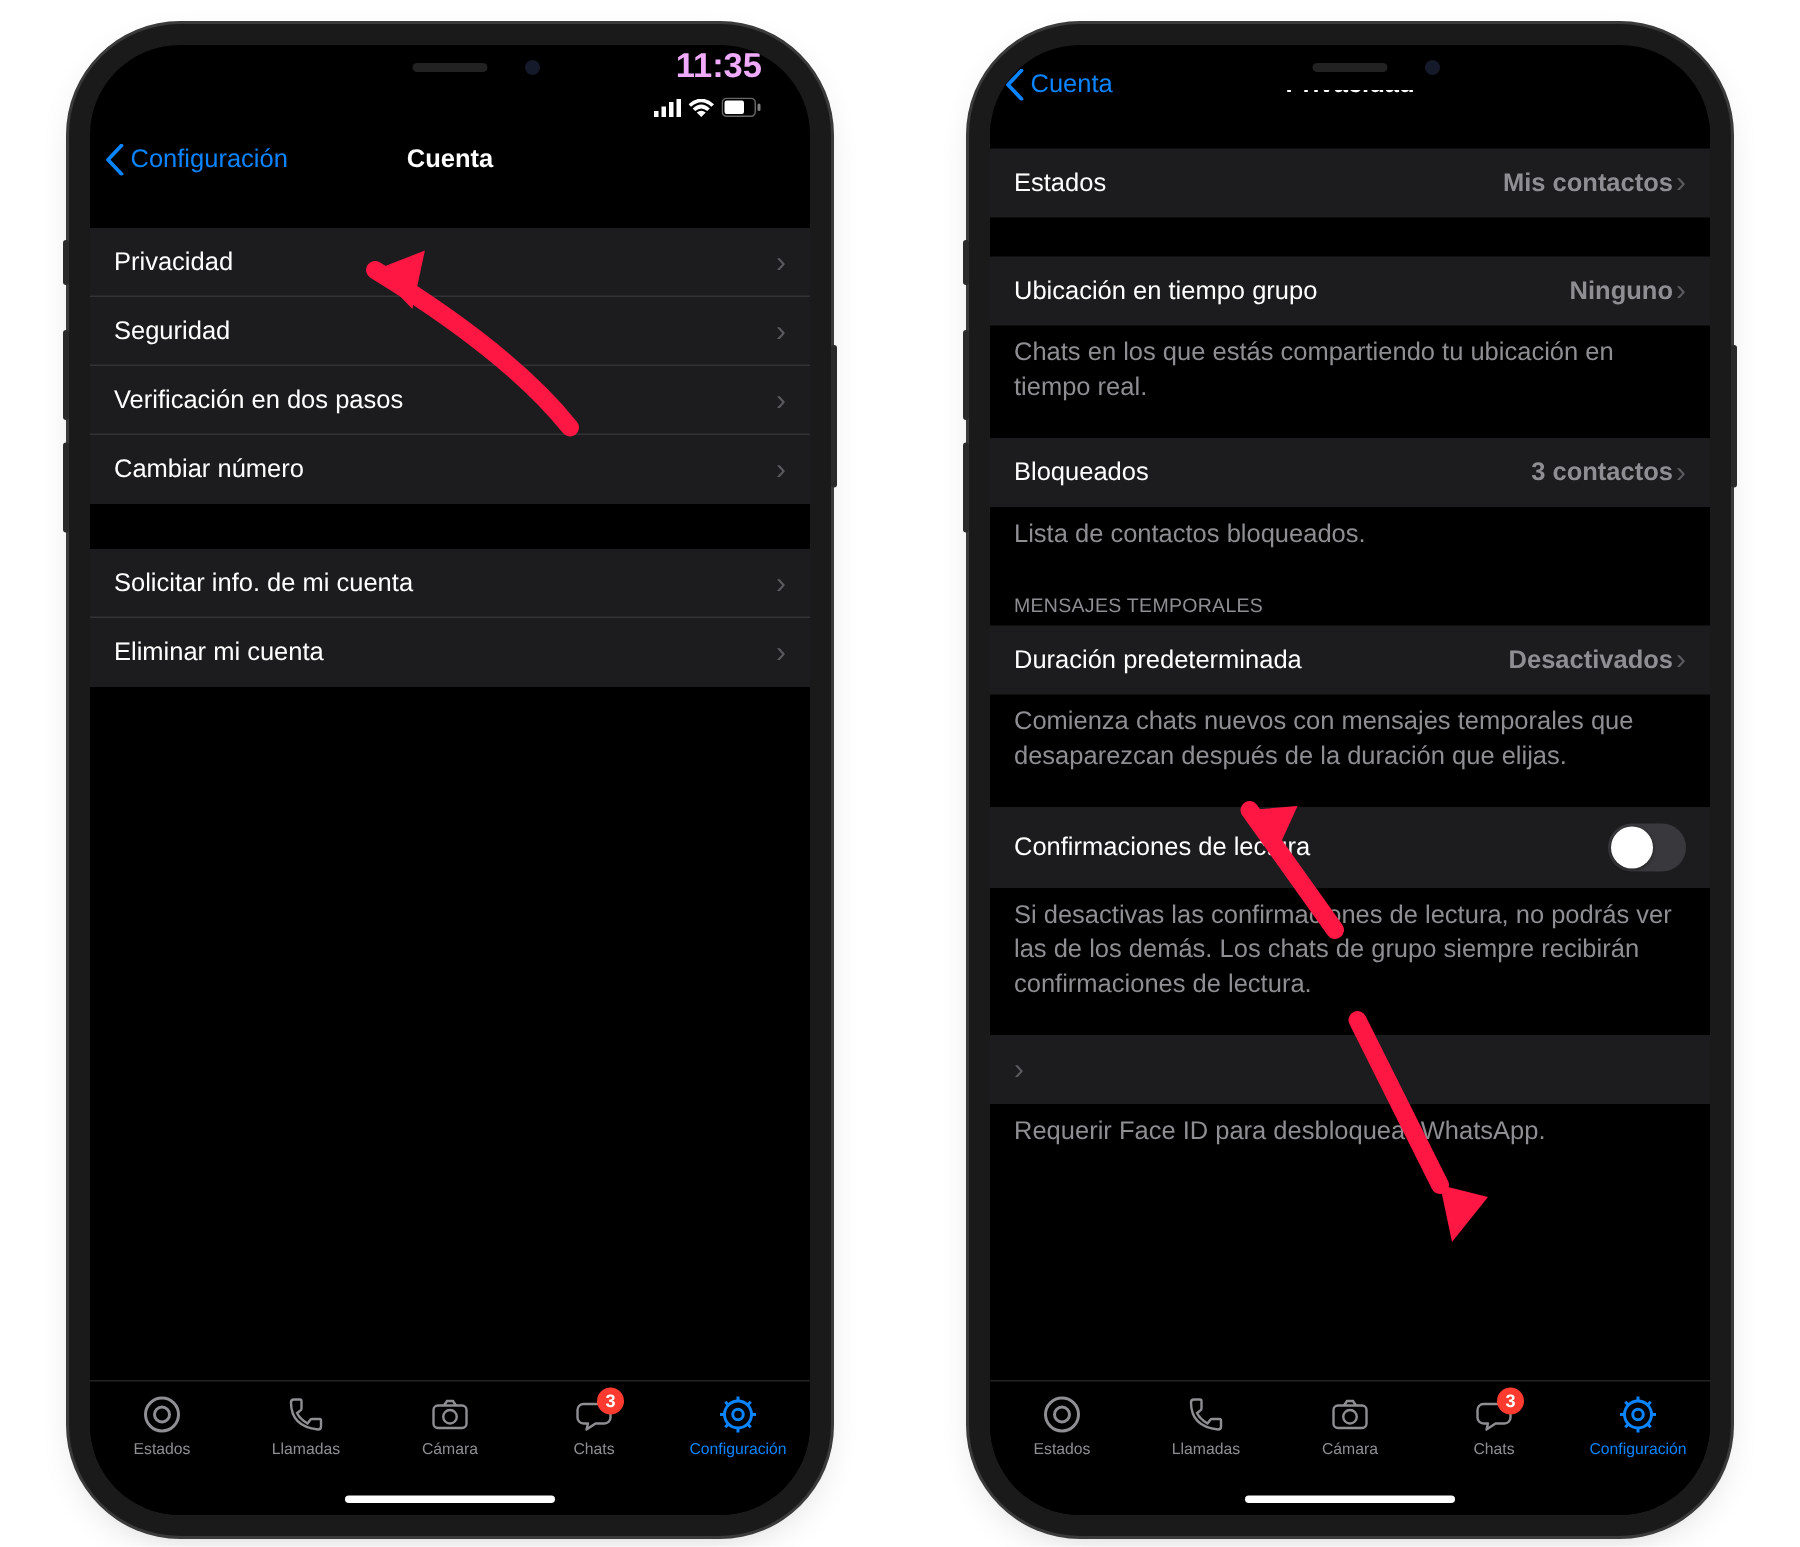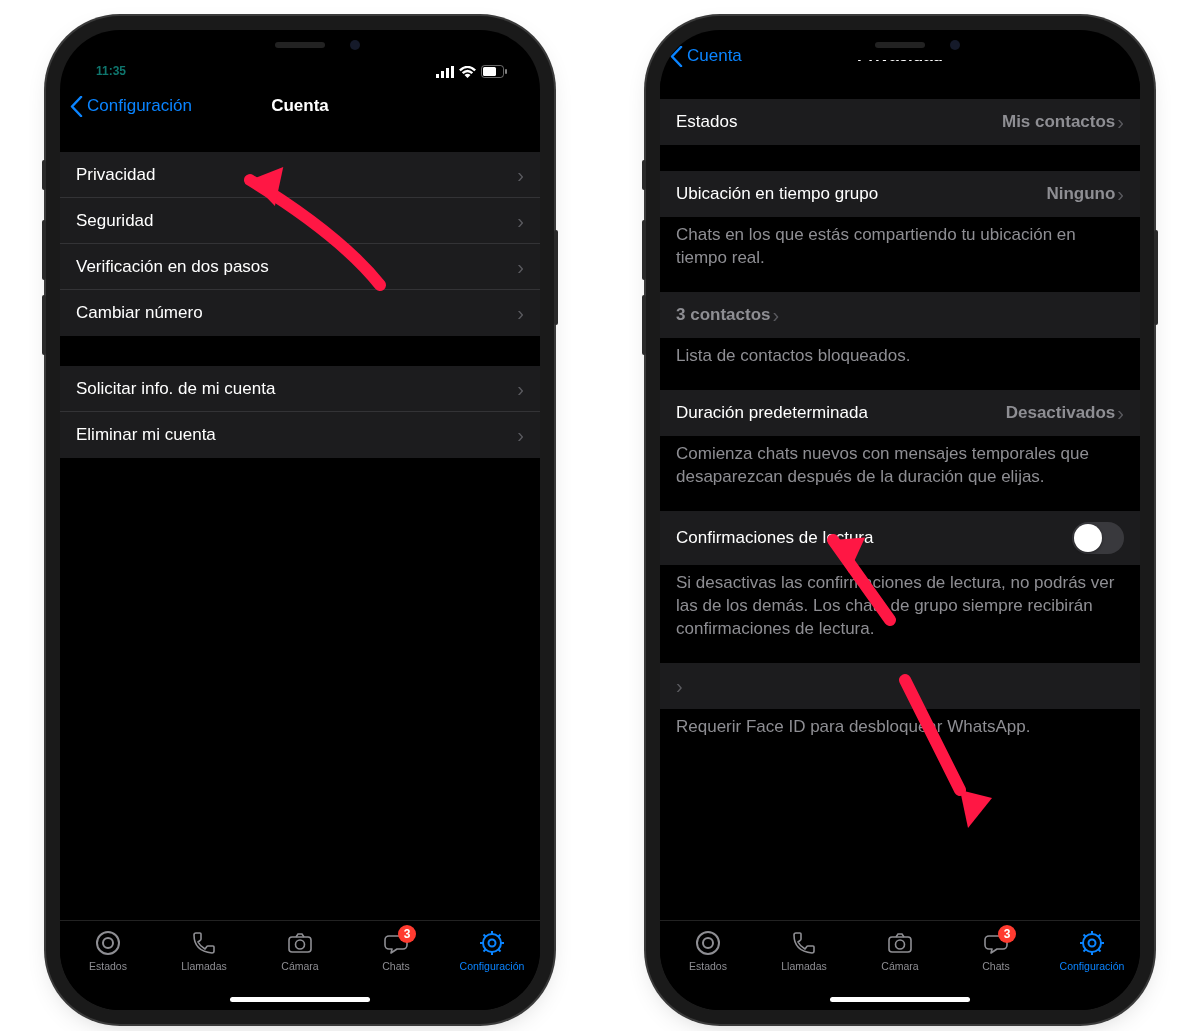"11:35" .status-bar { color: #0f766e -> #f0abfc; flex-direction: none -> column; font-size: 12px -> 23px }
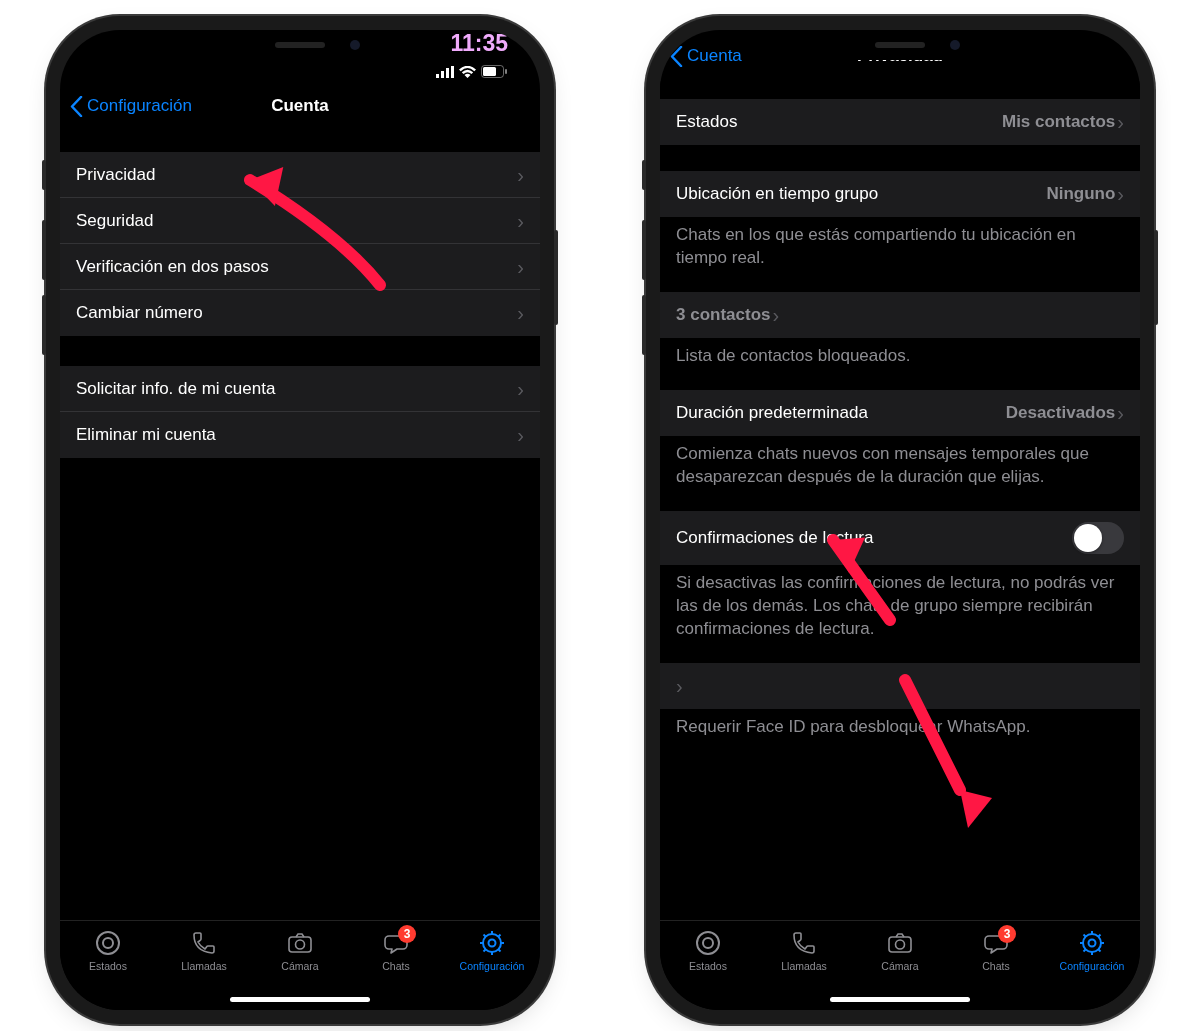"Bloqueados" span.label { html: none -> <span>Bloqueados</span> }
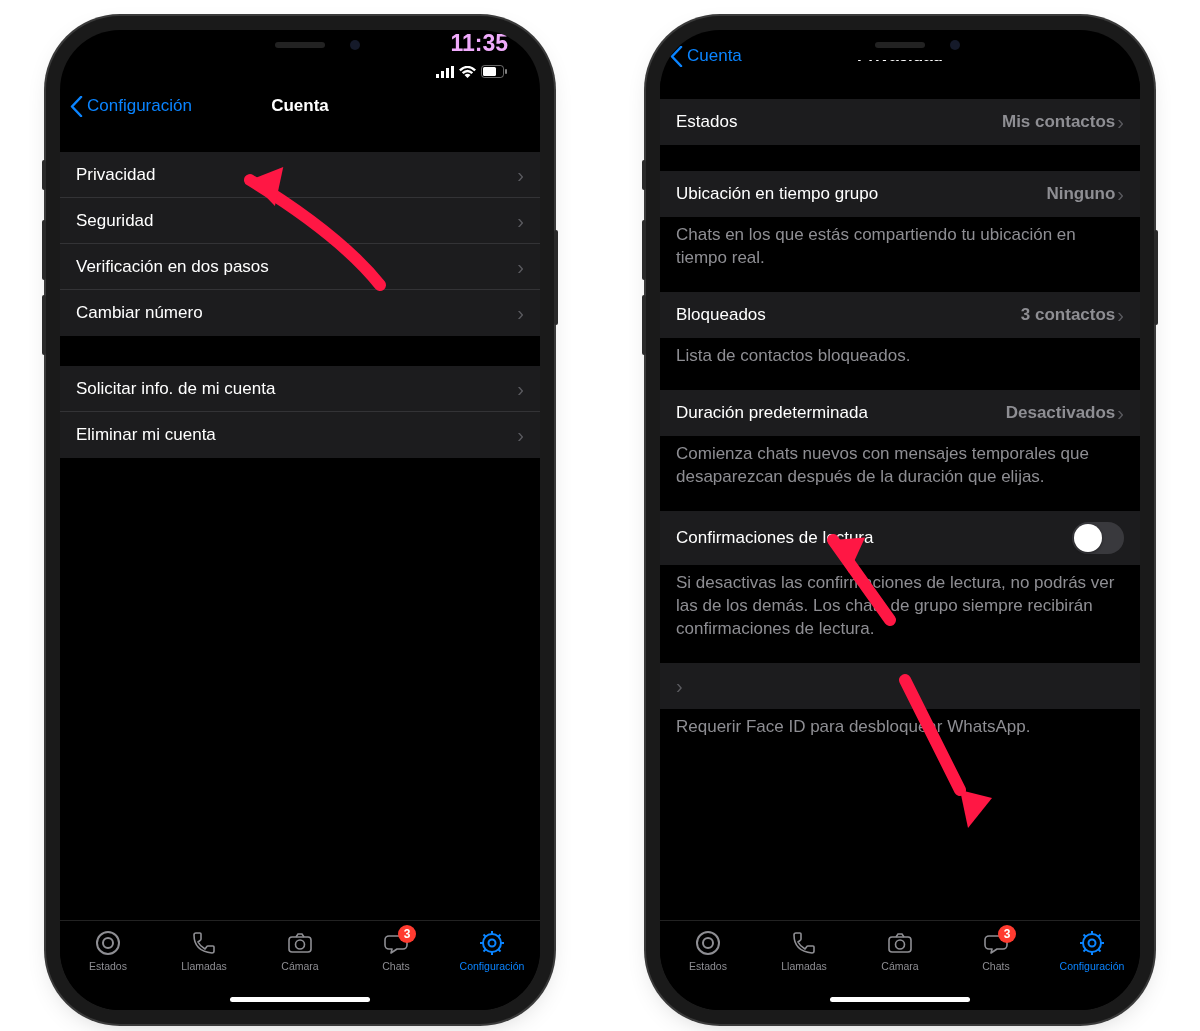"MENSAJES TEMPORALES" div.group-header { html: none -> <div>MENSAJES TEMPORALES</div> }
